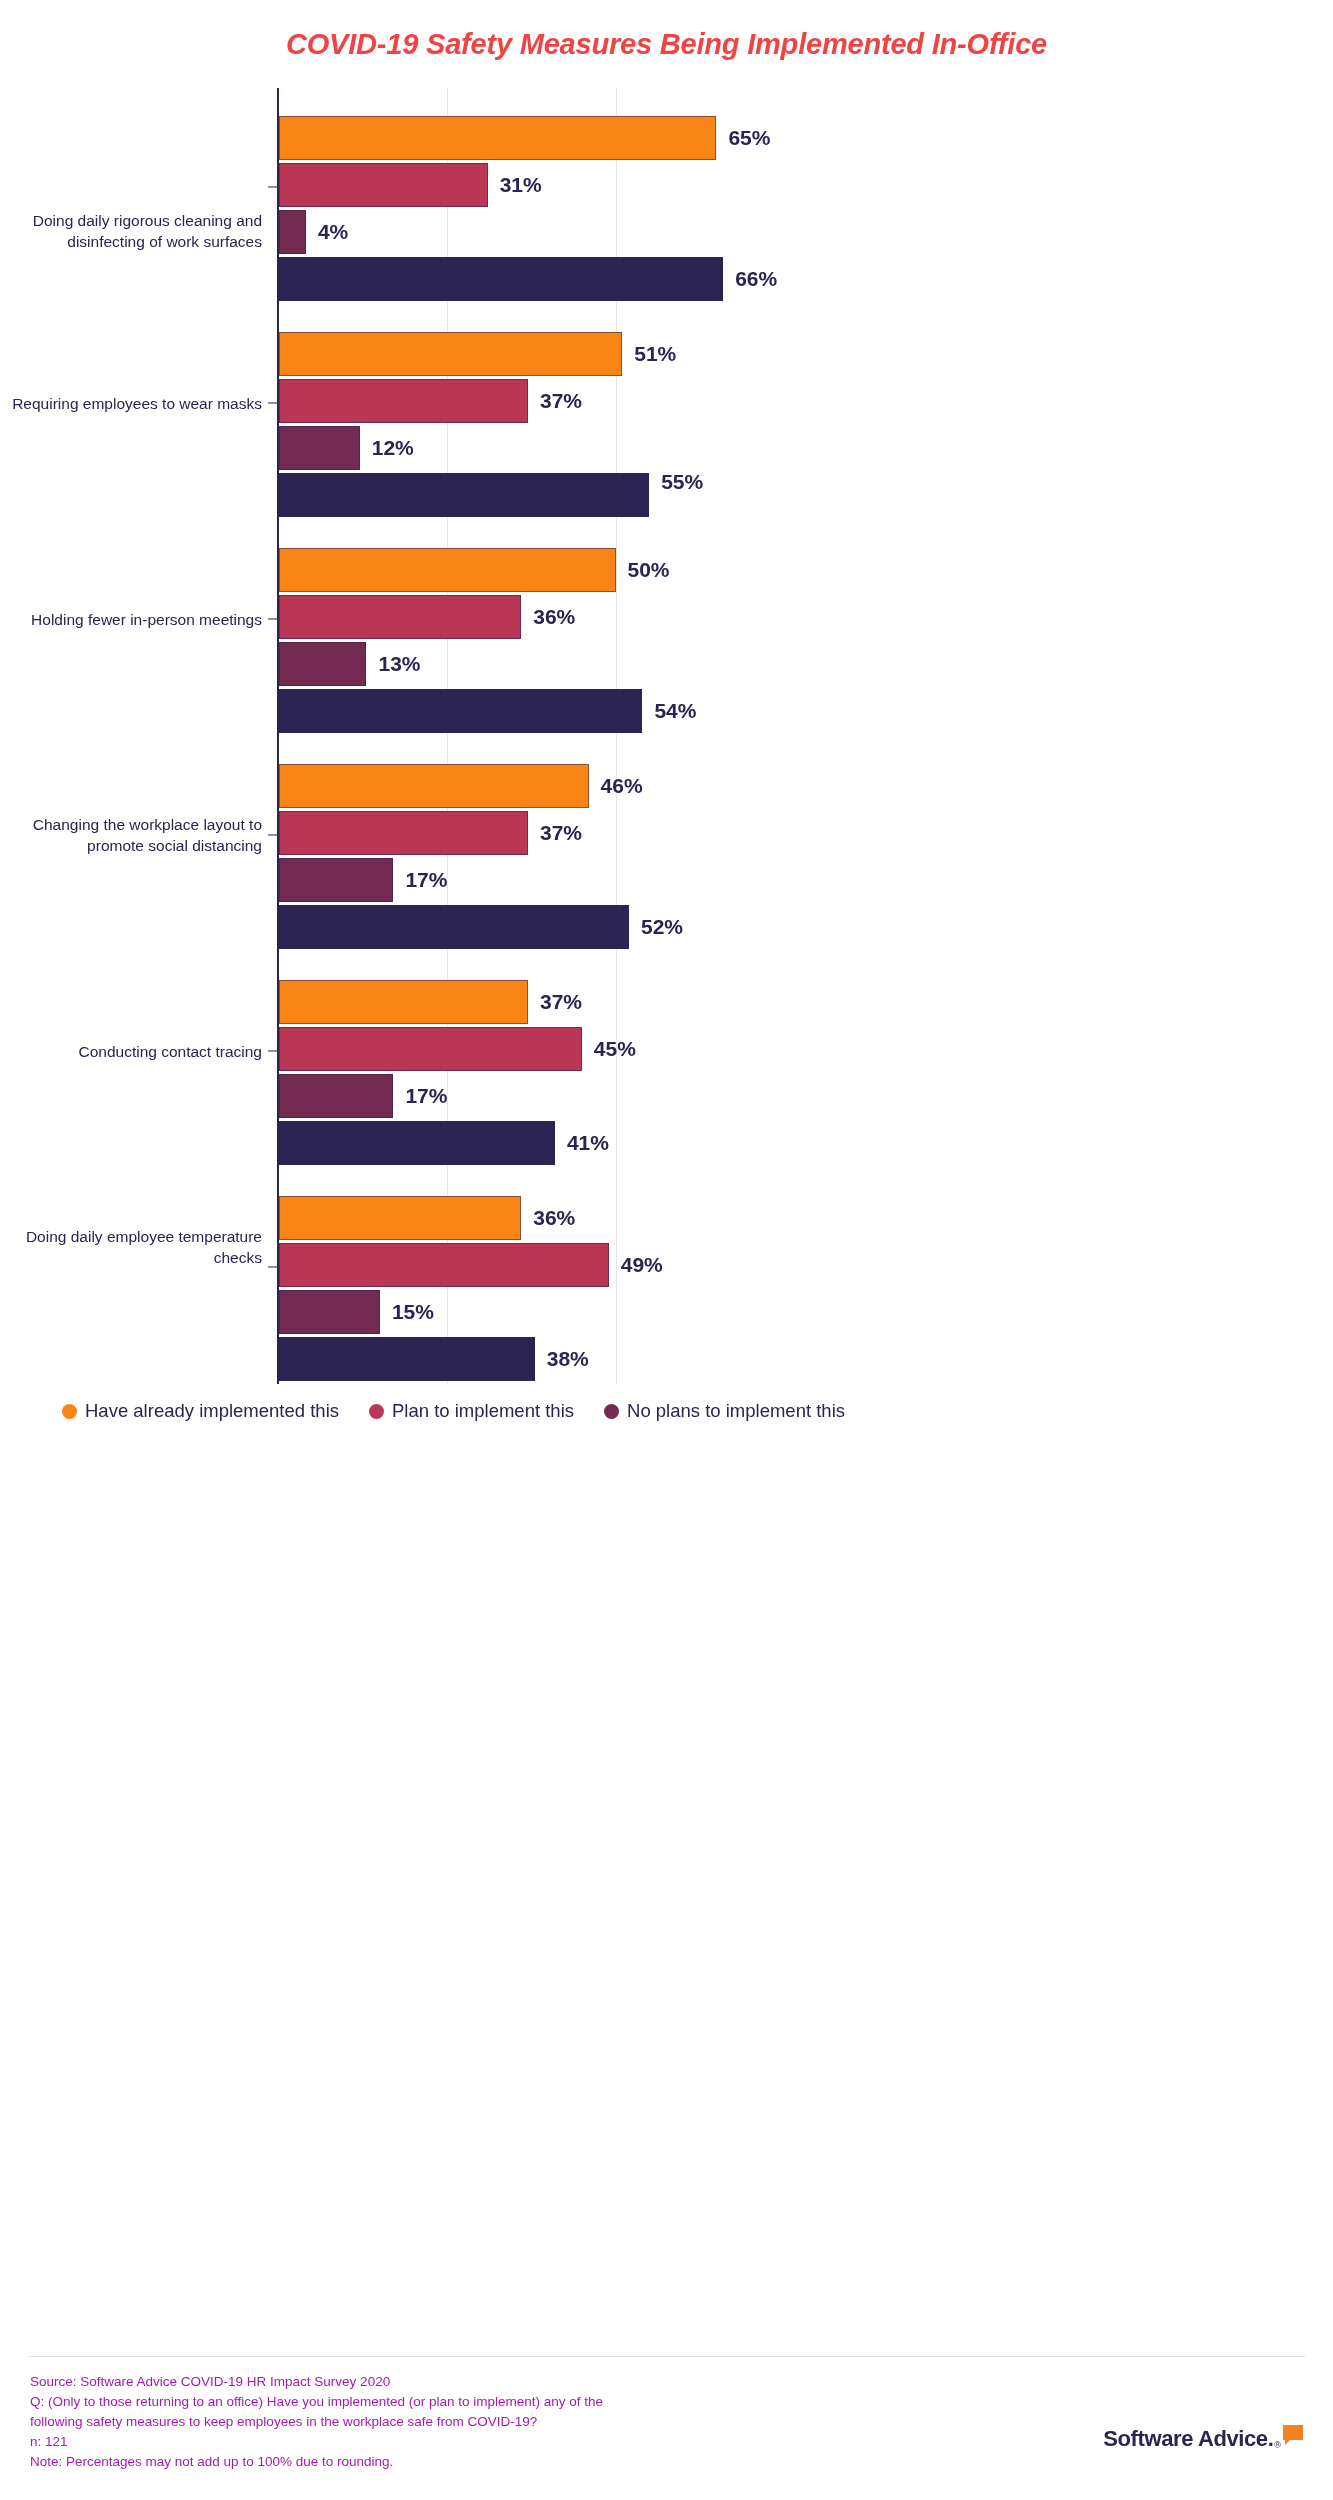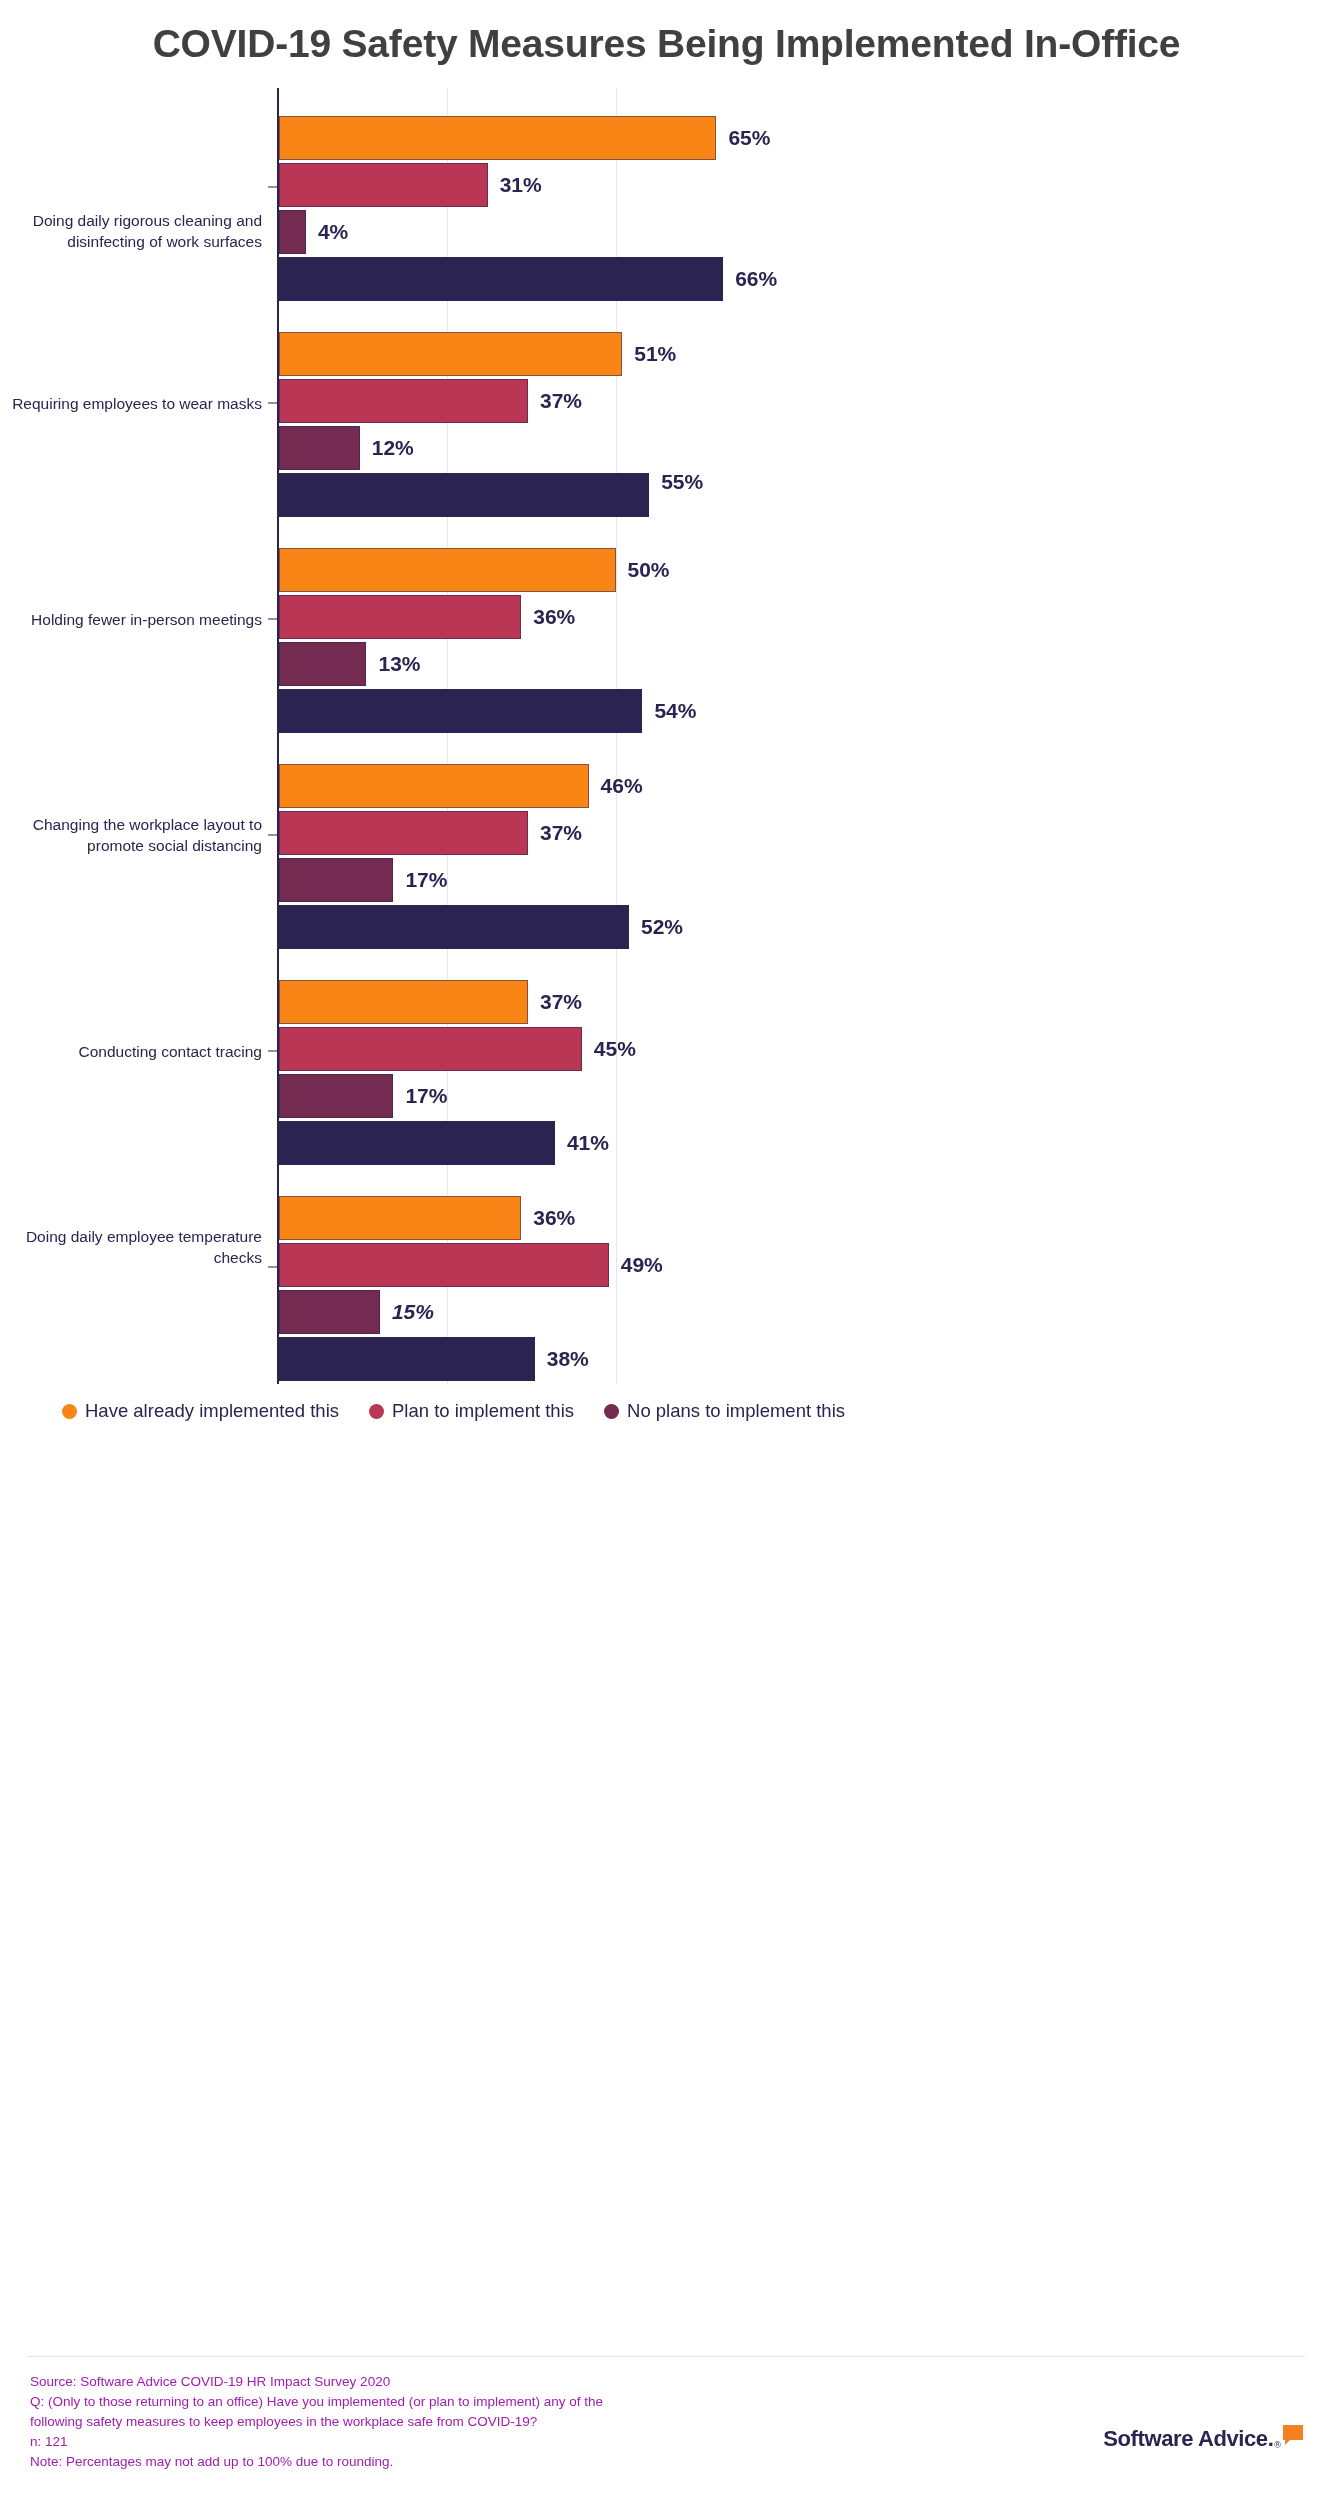"COVID-19 Safety Measures Being" #chart-title { color: #404040 -> #ef4444; font-size: 39px -> 29px; font-style: none -> italic }
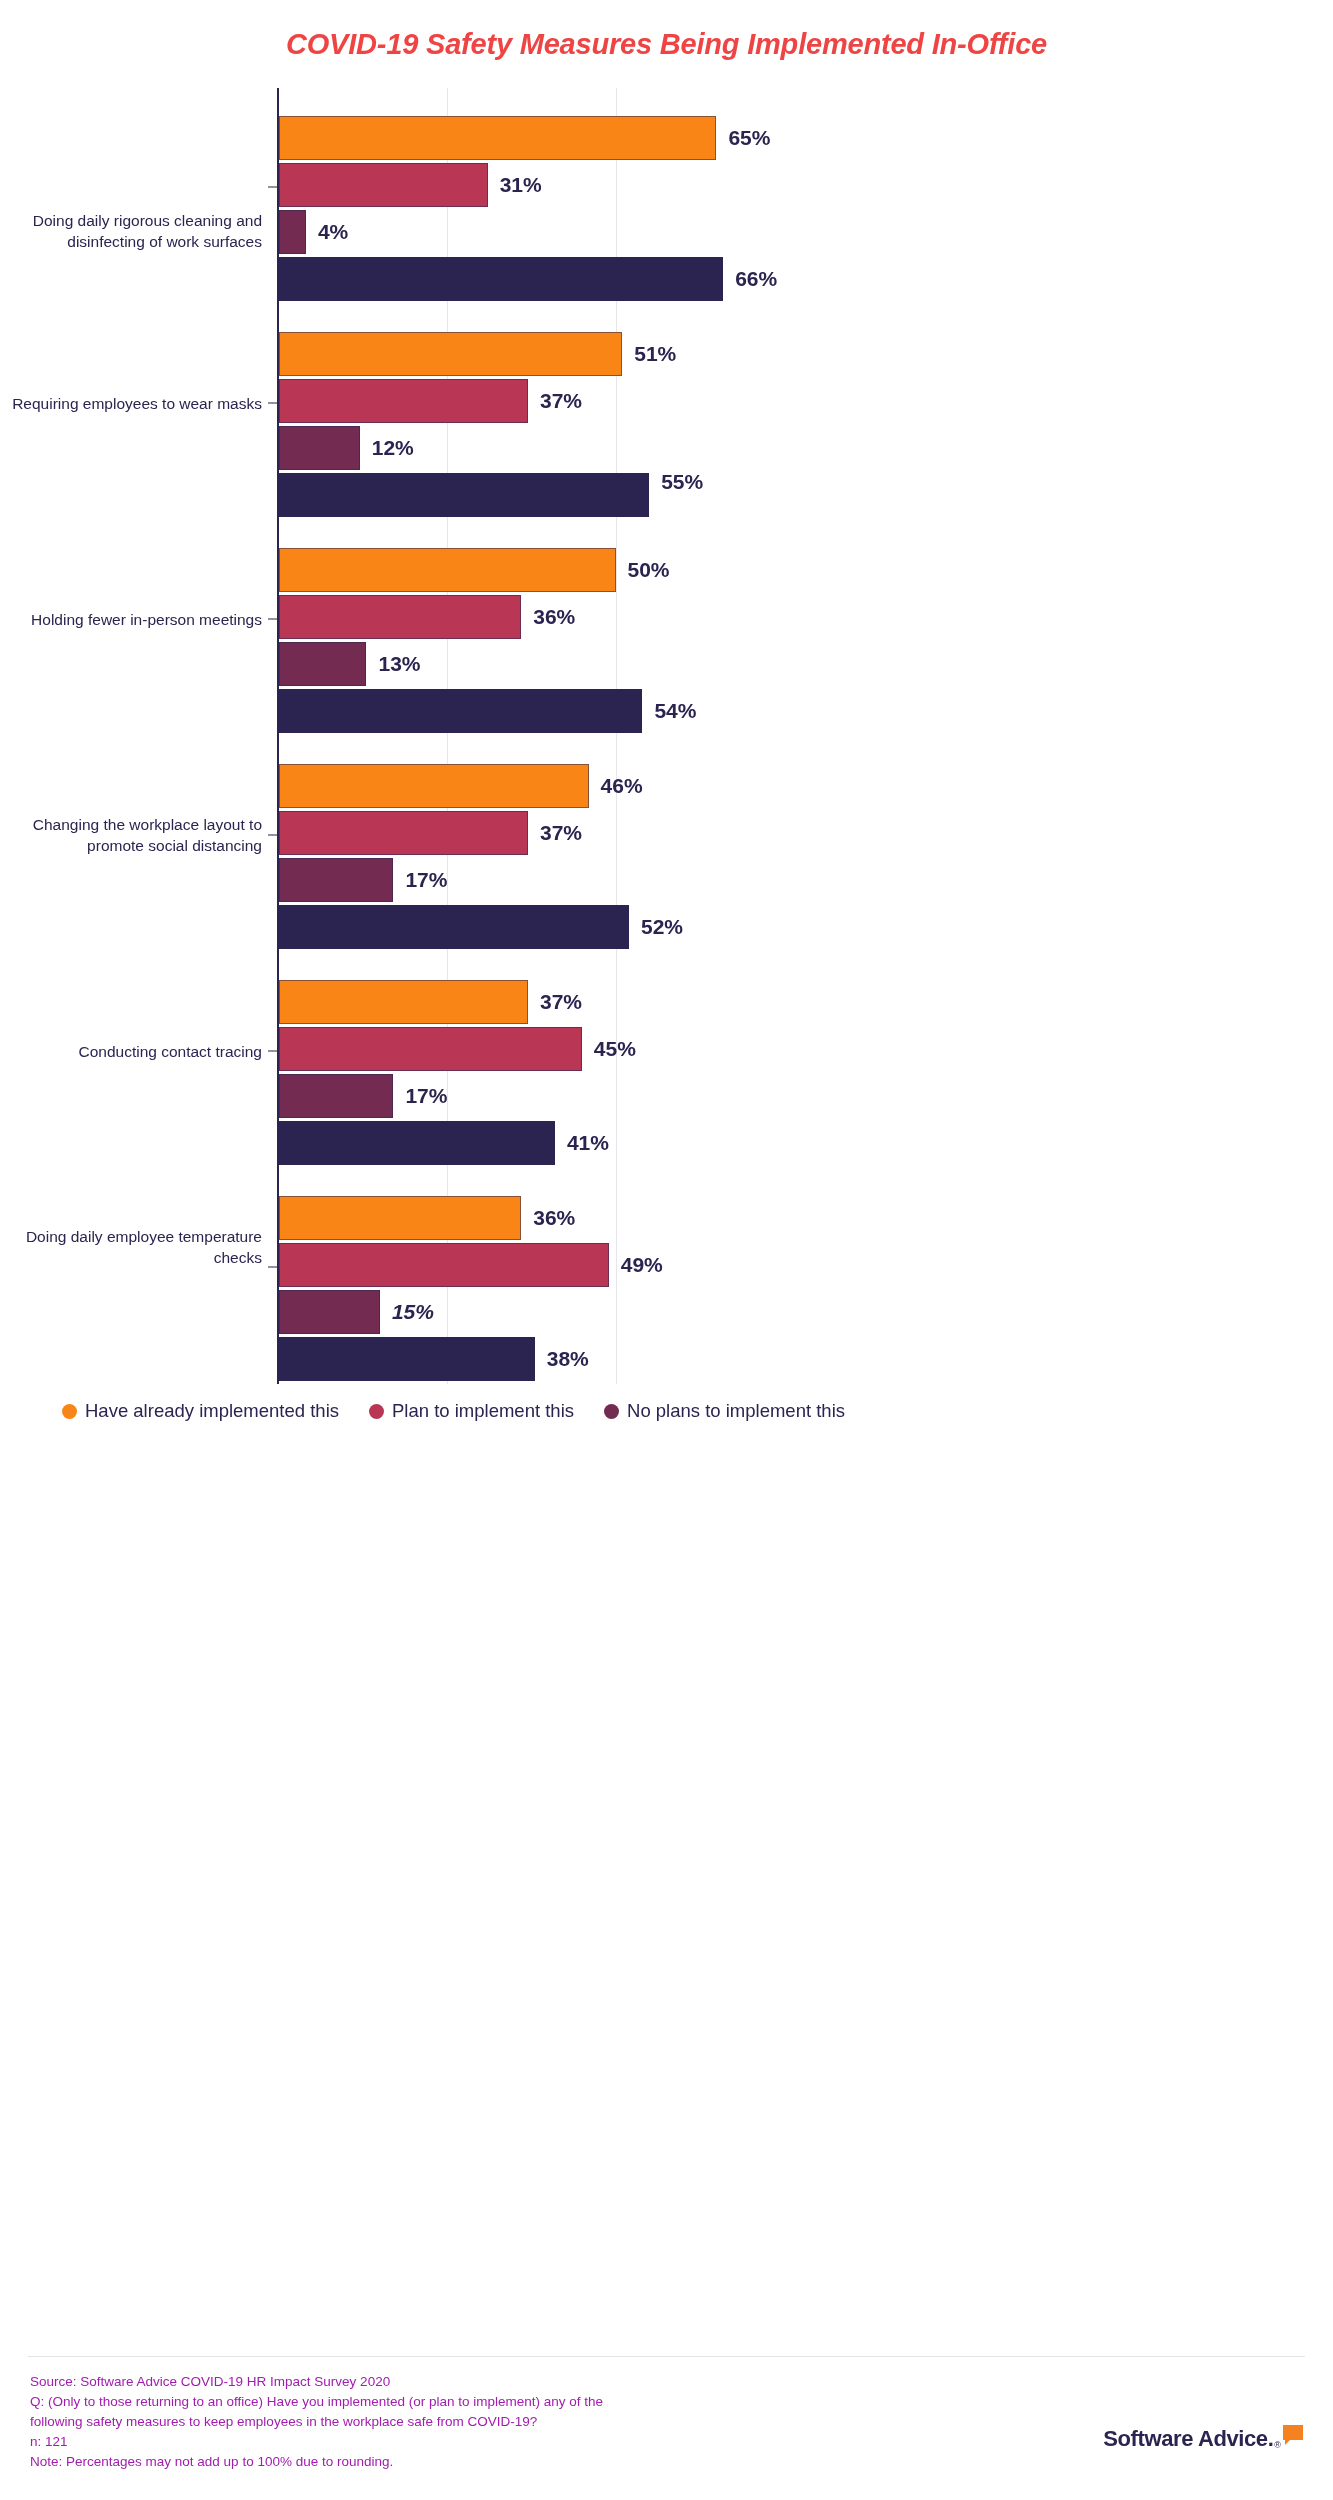"15%" div.bar-value { font-style: italic -> none }
